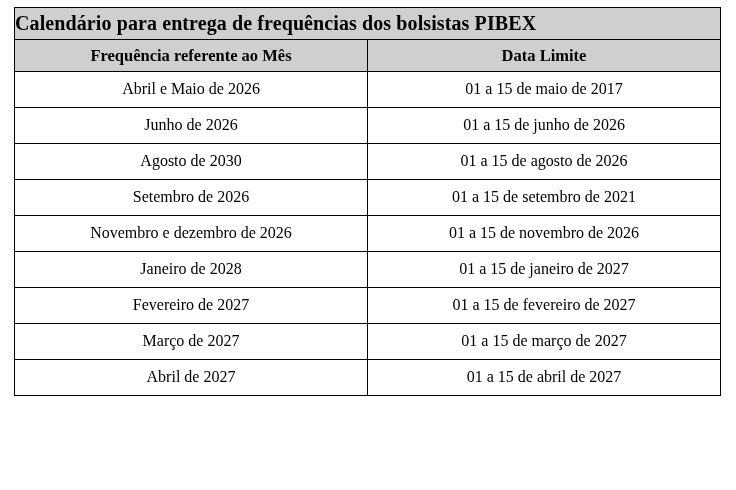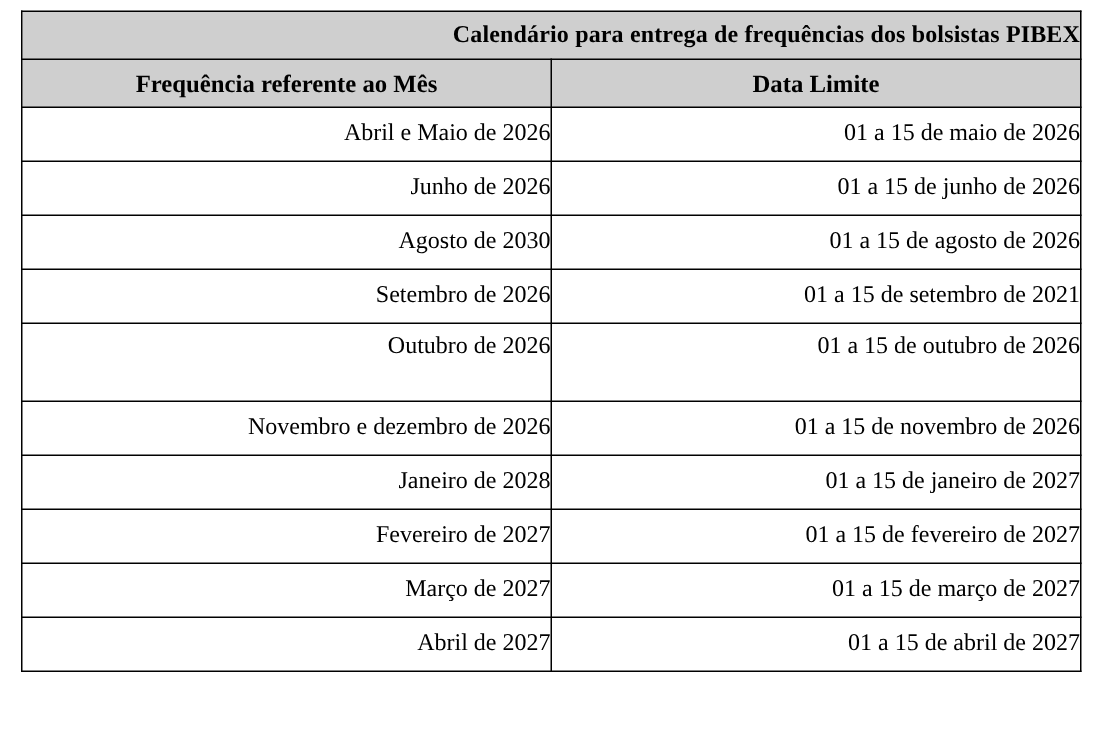"Calendário para entrega de frequências" .title-cell { font-size: 16px -> 20px; text-align: right -> left }
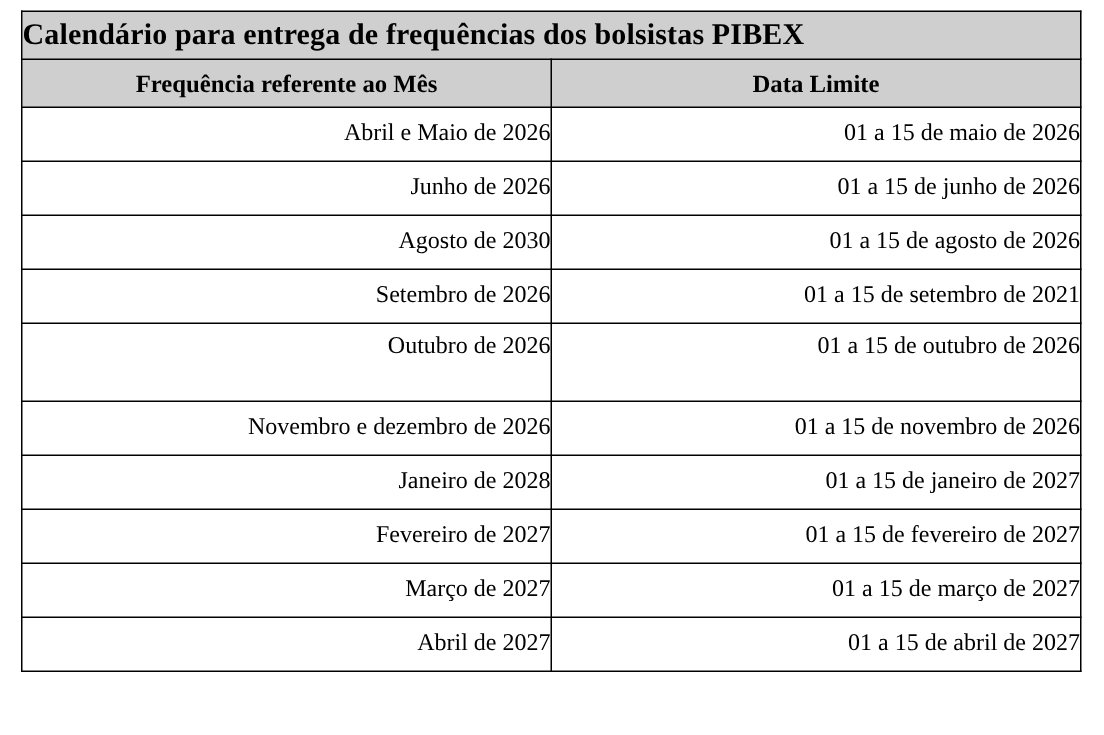"Abril e Maio de 2026" .body-row td { text-align: right -> center }
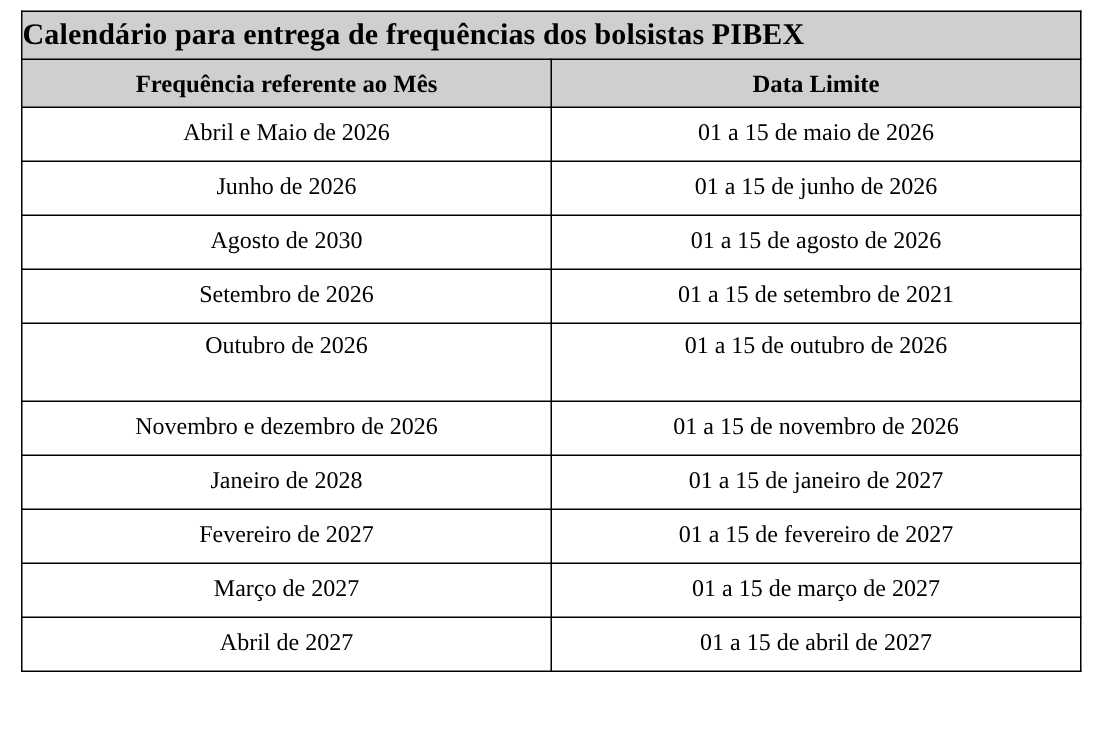"01 a 15 de maio" td.col-b { text: 2026 -> 2017 }
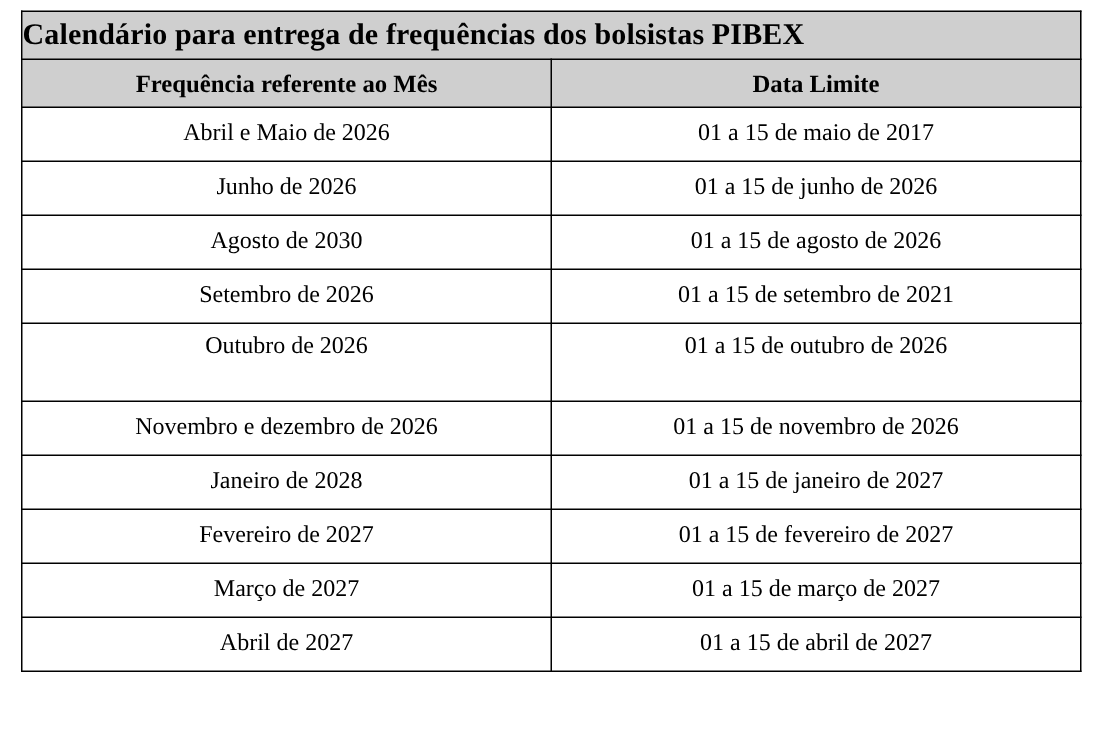"Outubro de 2026" tr.body-row { html: <tr> <td>Outubro de 2026</td> <td>01 a 15 de outubro de 2026</td> </tr> -> none }
